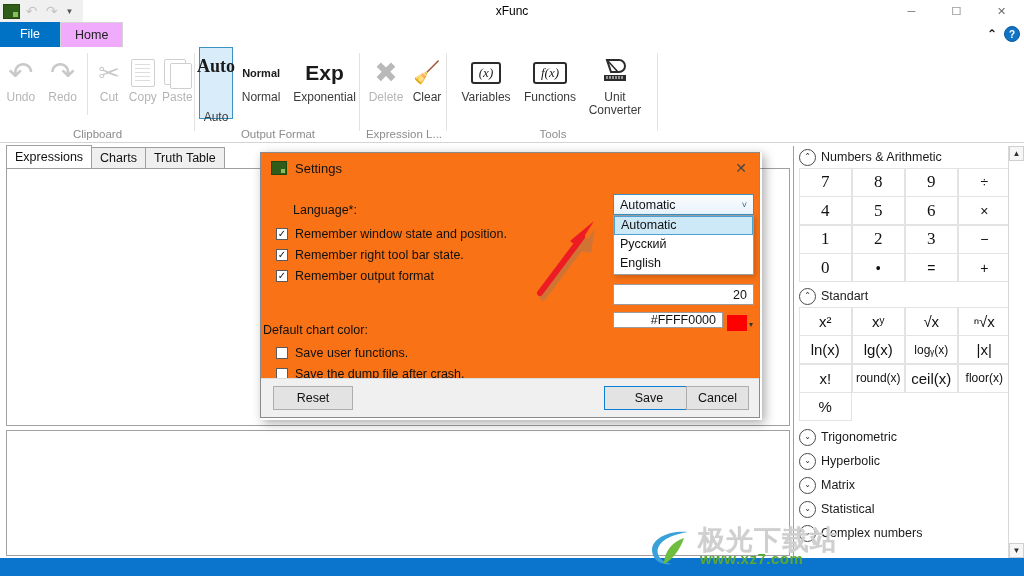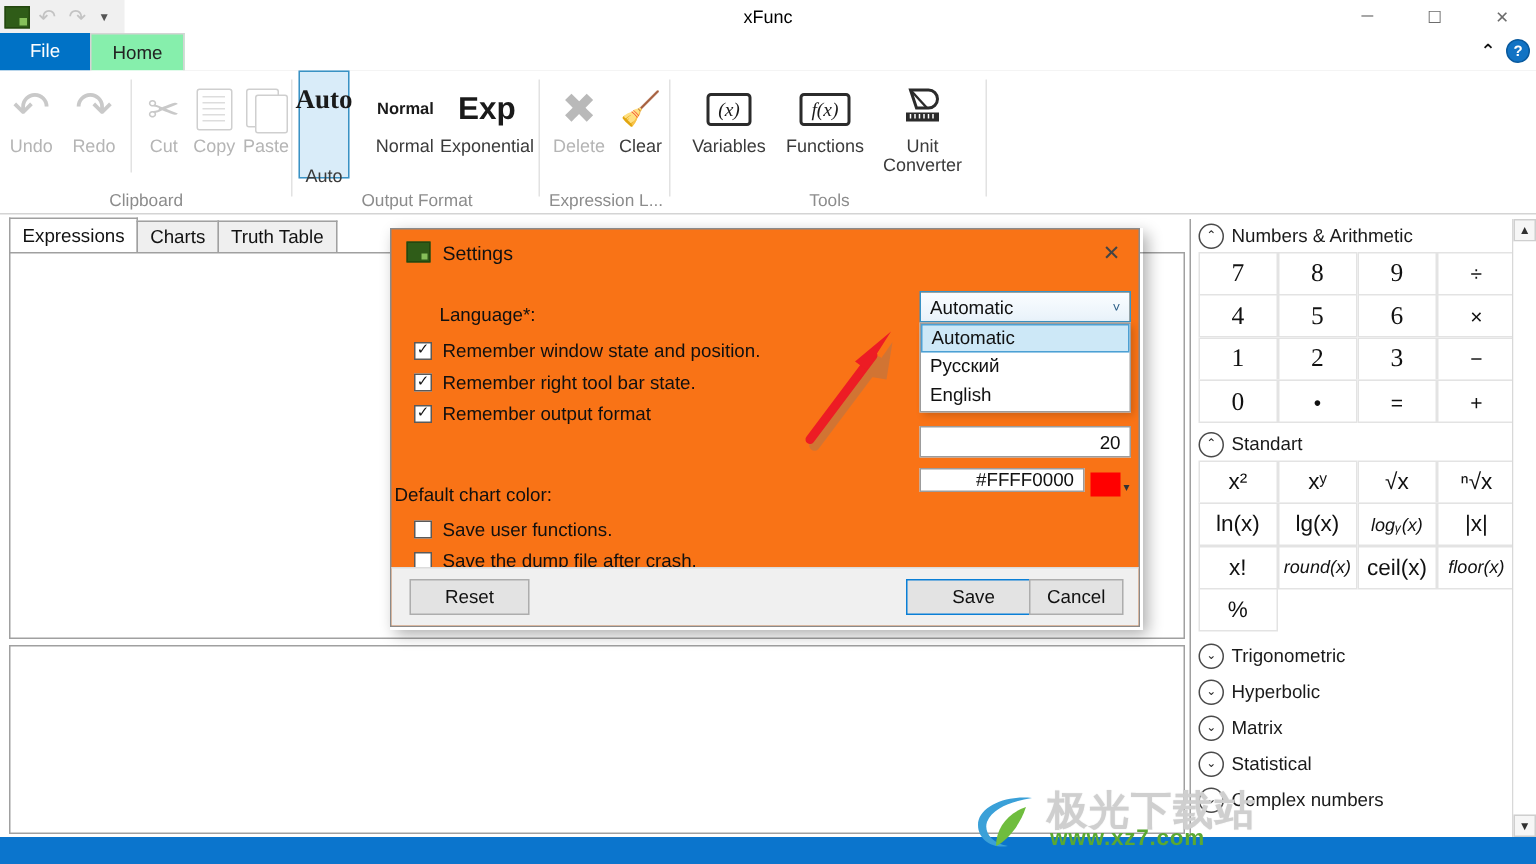"Home" #tab-home { background: #86efac -> #f0abfc }
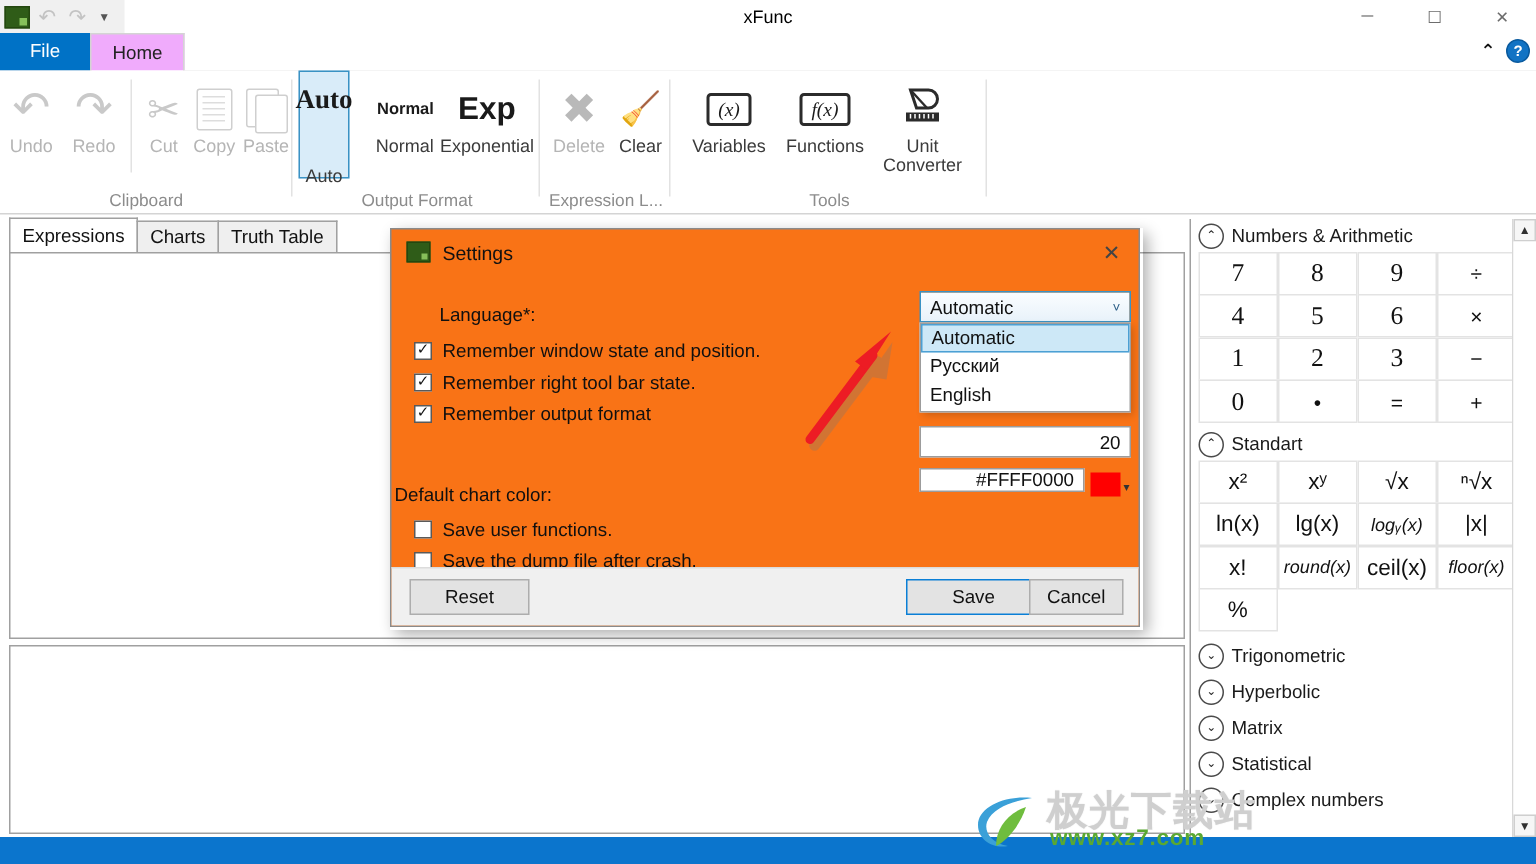"Normal" div.ritem { align-items: flex-end -> none }
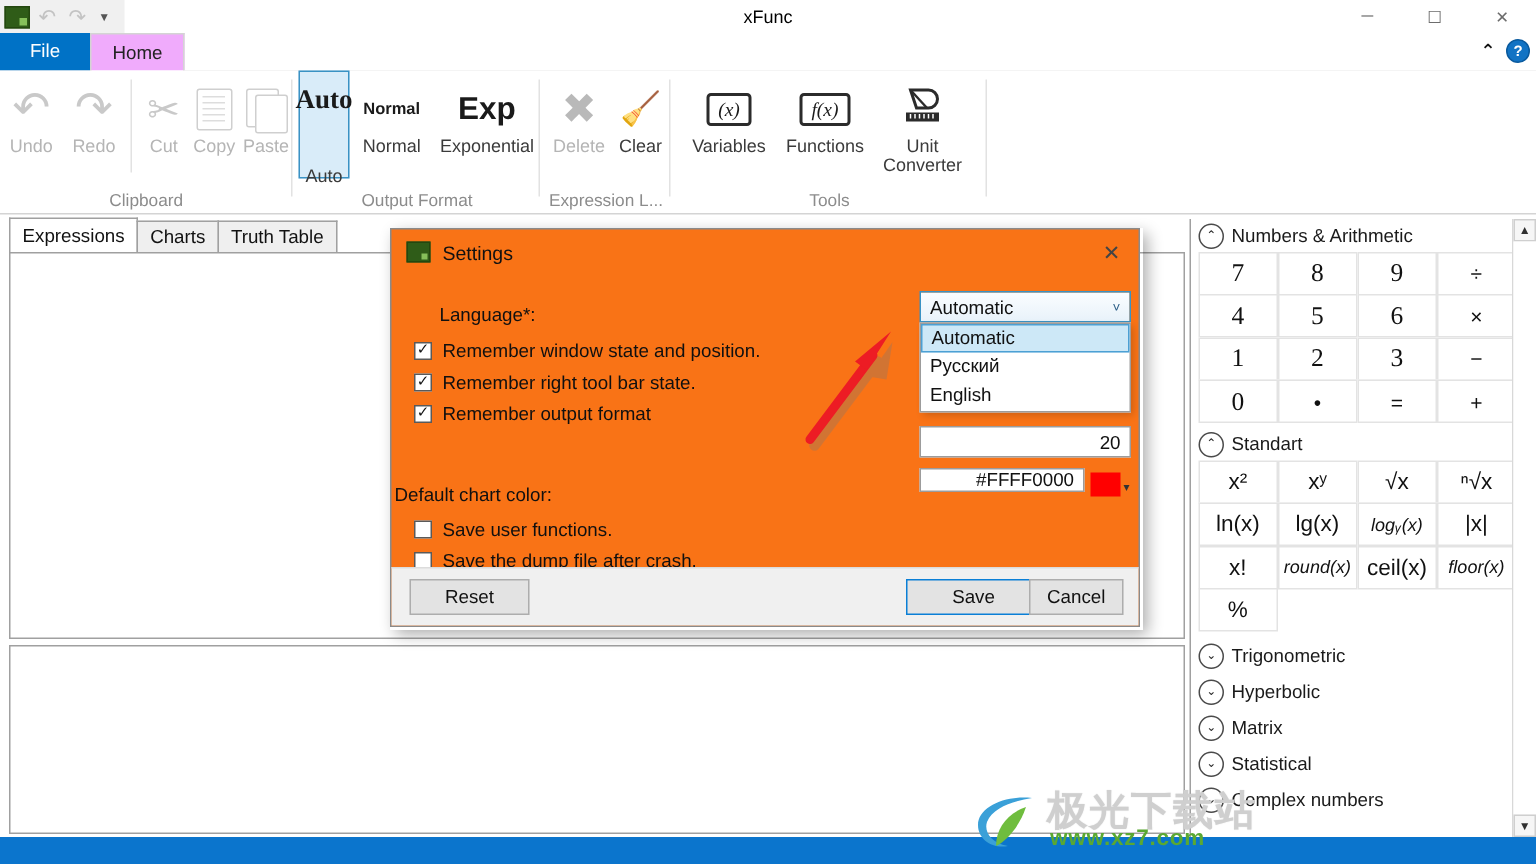"logᵧ(x)" .key.small { font-style: italic -> none }
